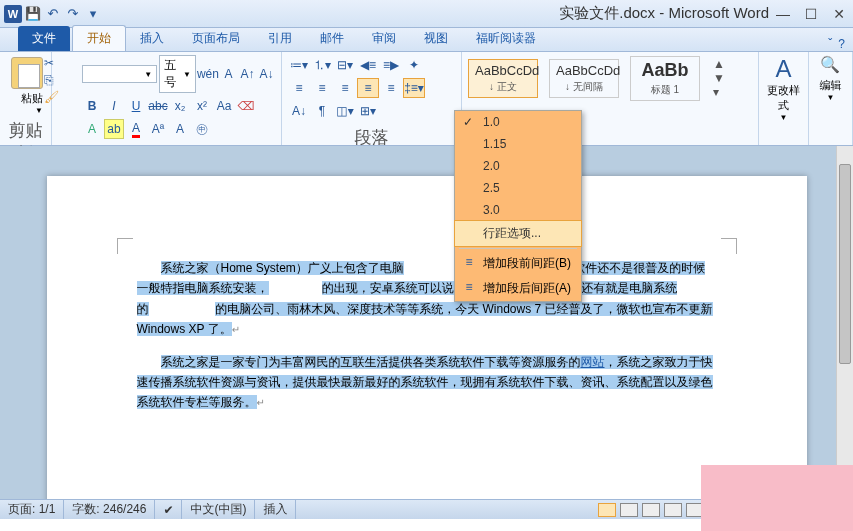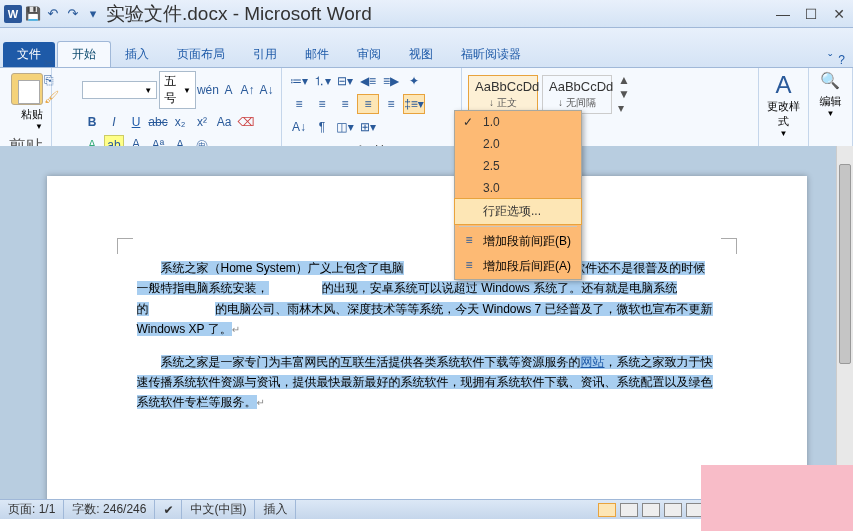"实验文件.docx - Microsoft Word" .title-text { font-size: 19px -> 15px; text-align: left -> right }
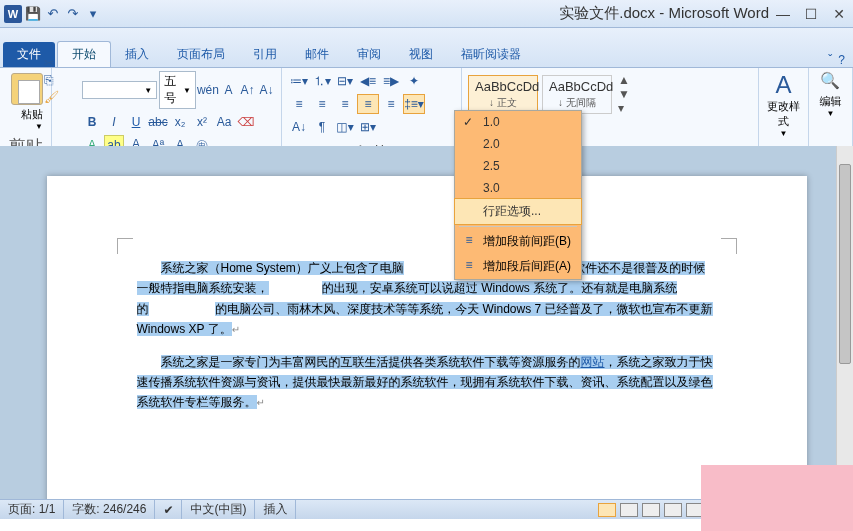"文件" .tabs { height: 40px -> 24px; padding-left: 3px -> 18px }
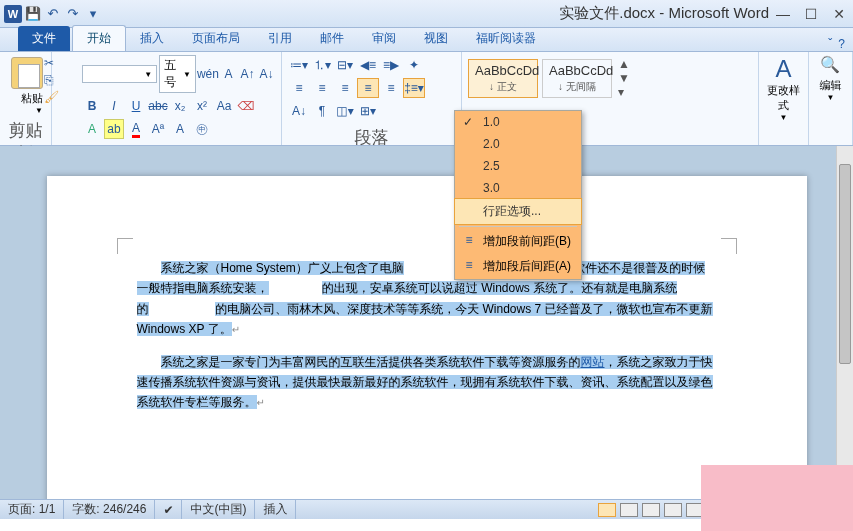"开始" .tab.active { color: #0c4a6e -> #a16207 }
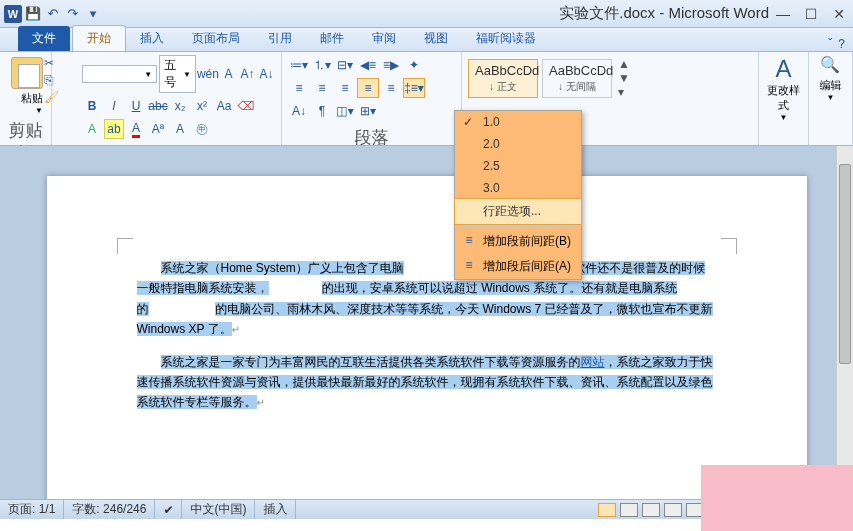"AaBbCcDd" .style-gallery { gap: 4px -> 11px }
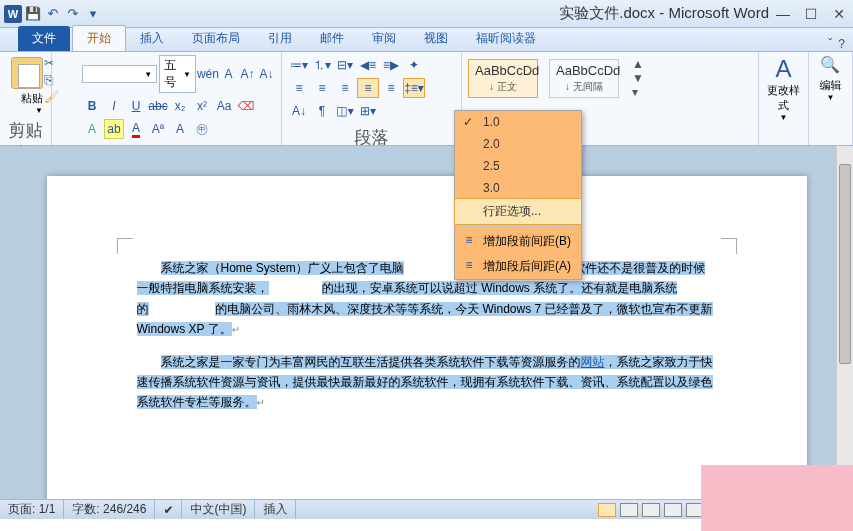"AaBb" div.style-item { html: none -> <div> <div>AaBb</div> <div>标题 1</div> </div> }
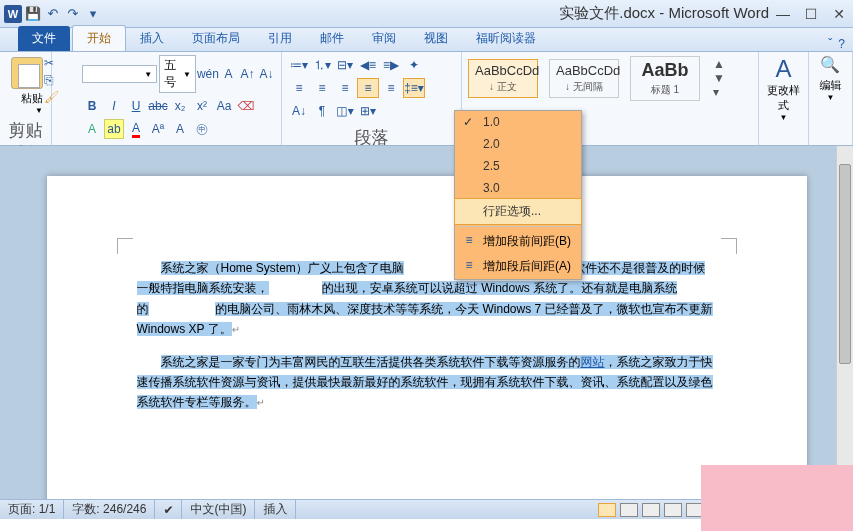"1.15" div.dd-item { html: none -> <div>1.15</div> }
